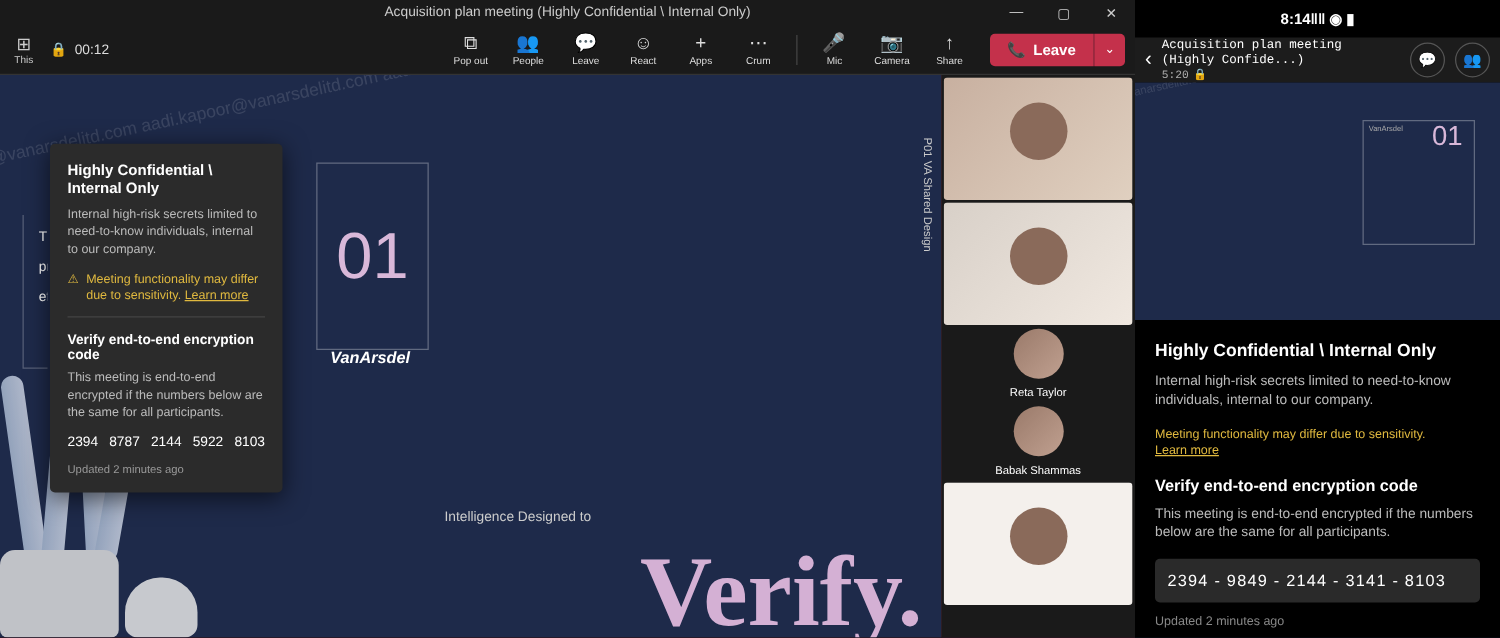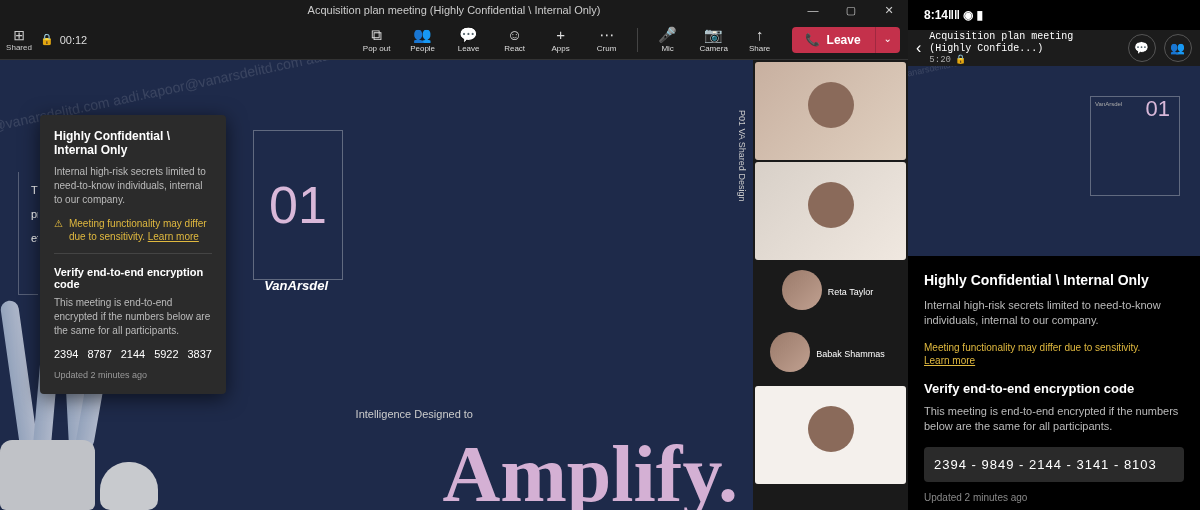"8:14" .statusbar { justify-content: flex-start -> center }
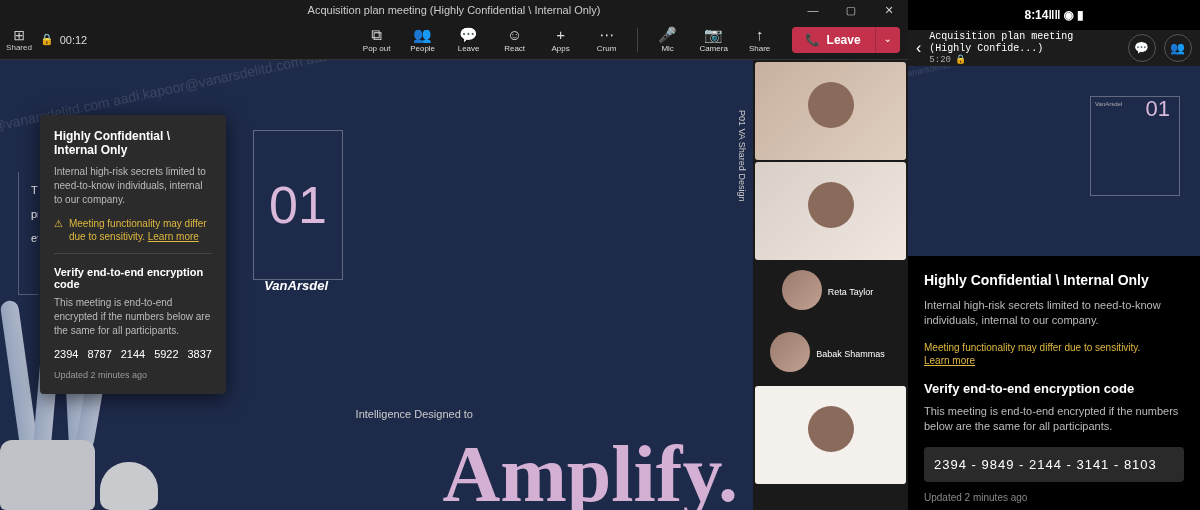"Shared" span { text: Shared -> This }
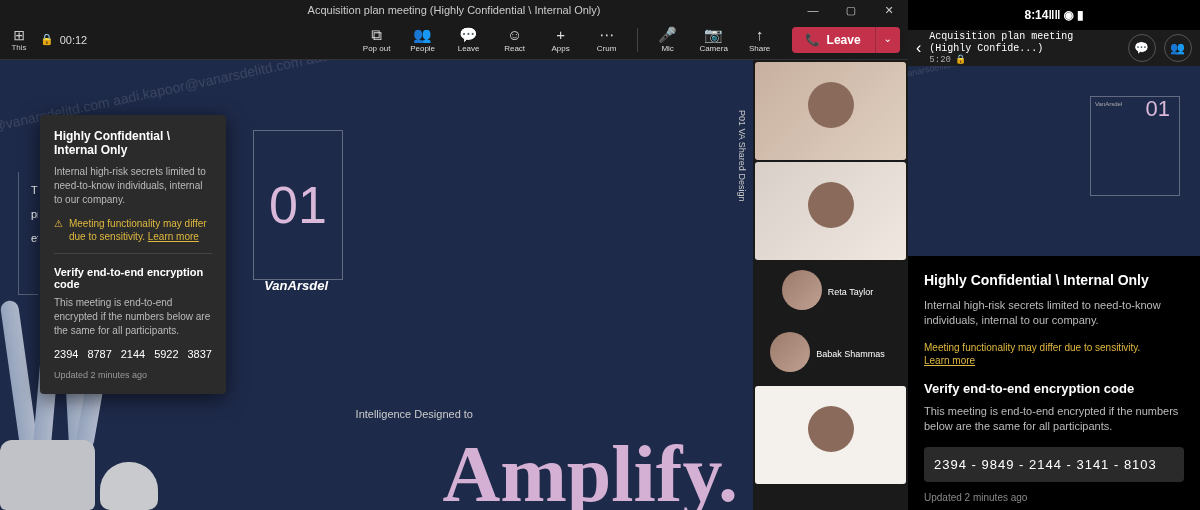"Reta Taylor" .p-tile.mini { flex-direction: row -> column }
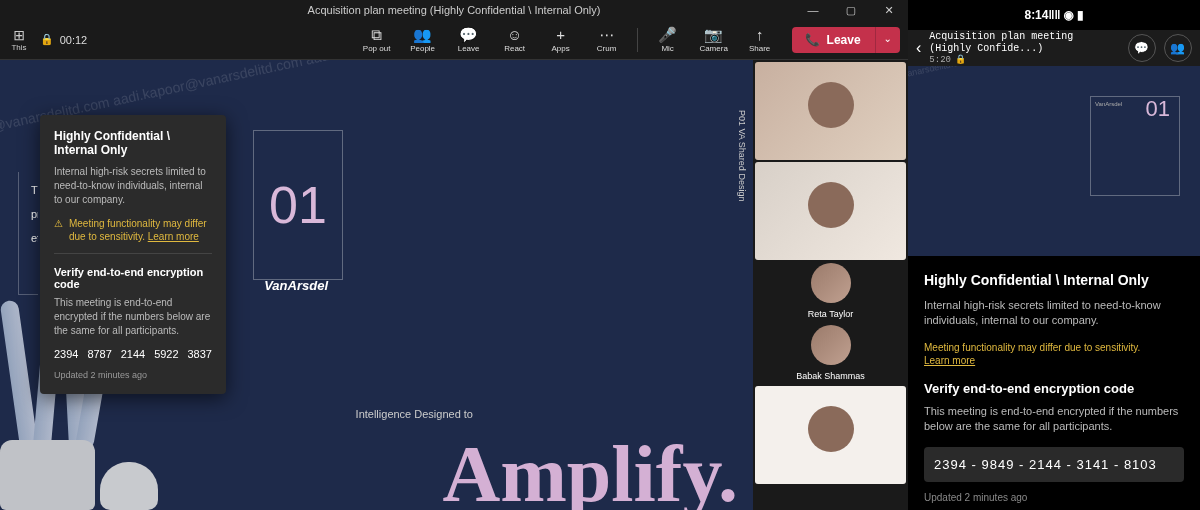"3837" span { text: 3837 -> 8103 }
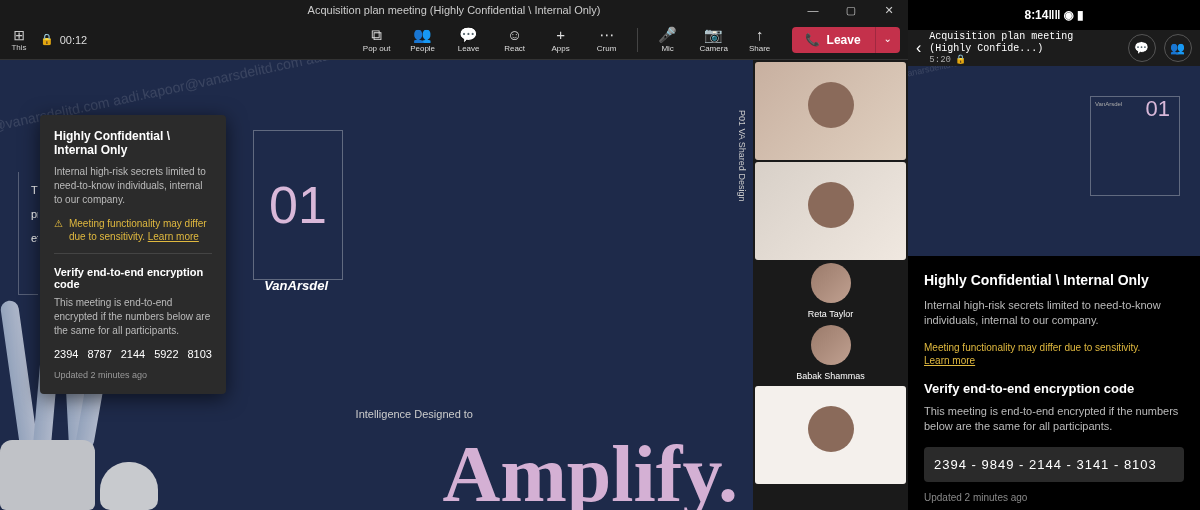"Amplify." div.amplify { text: Amplify -> Verify }
